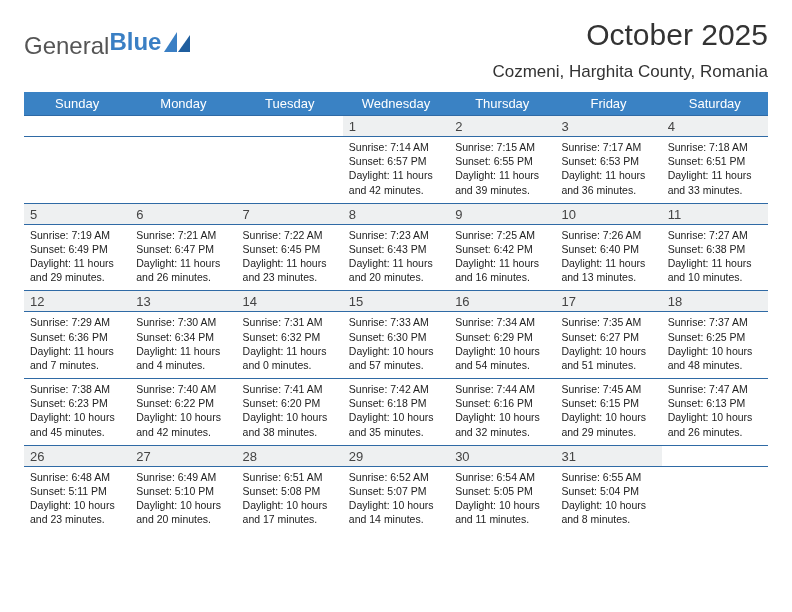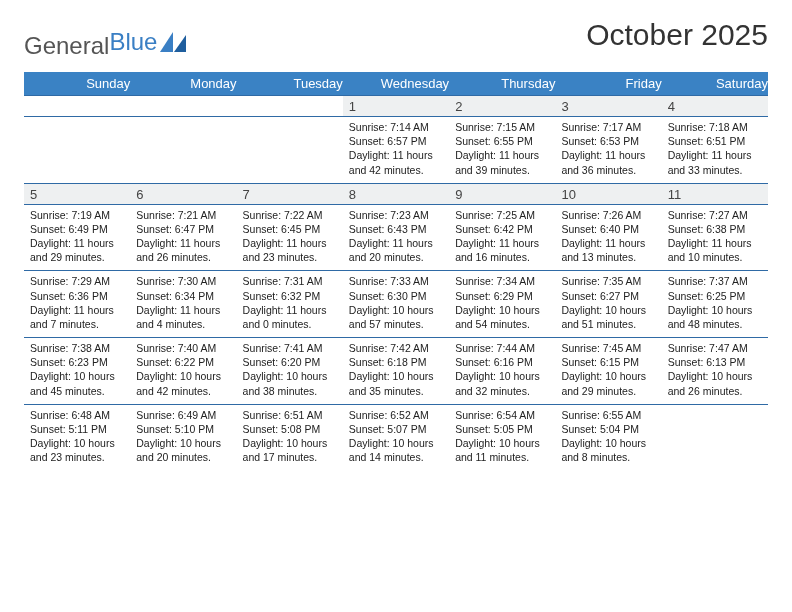"Blue" .logo .blue { font-weight: 400 -> 700 }
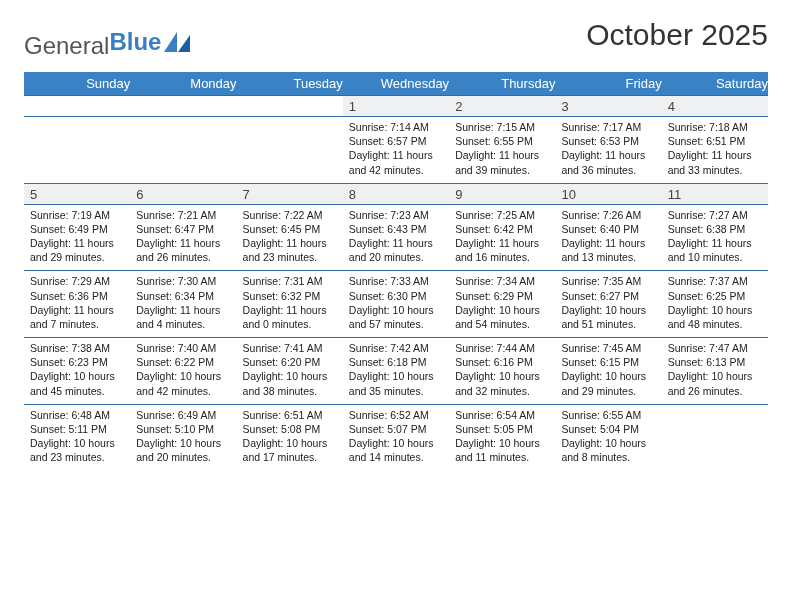"Cozmeni, Harghita County, Romania" div.location { html: none -> <div>Cozmeni, Harghita County, Romania</div> }
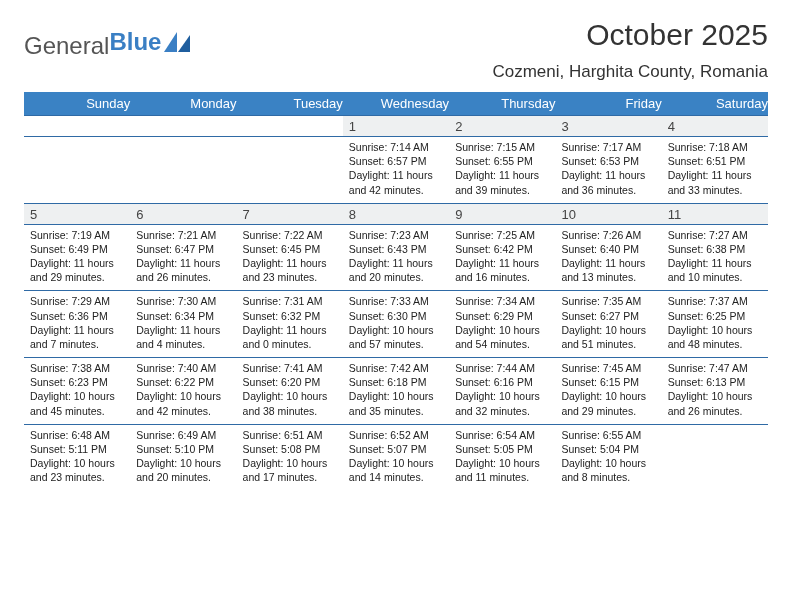"Sunday" .cal thead th { text-align: right -> center }
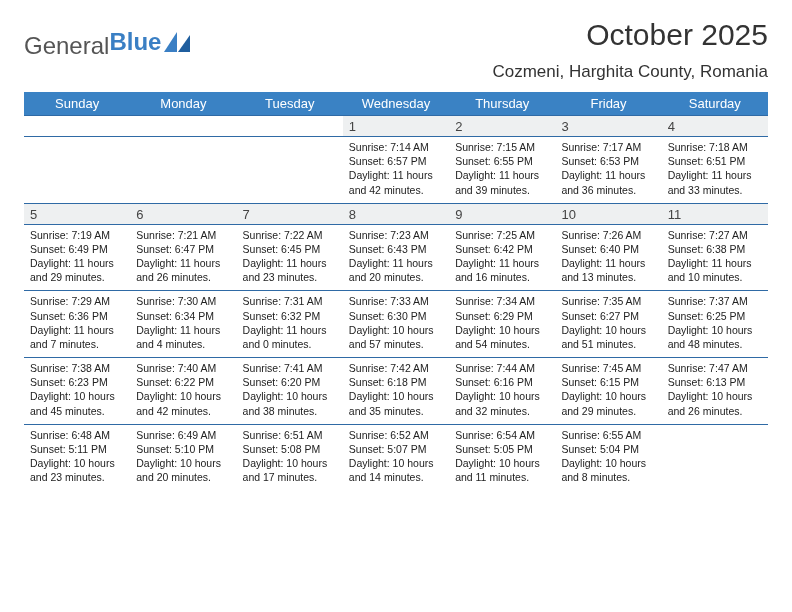"12" tr.daynum-row { html: none -> <tr> <td>12</td> <td>13</td> <td>14</td> <td>15</td> <td>16</td> <td>17</td> <td>18</td> </tr> }
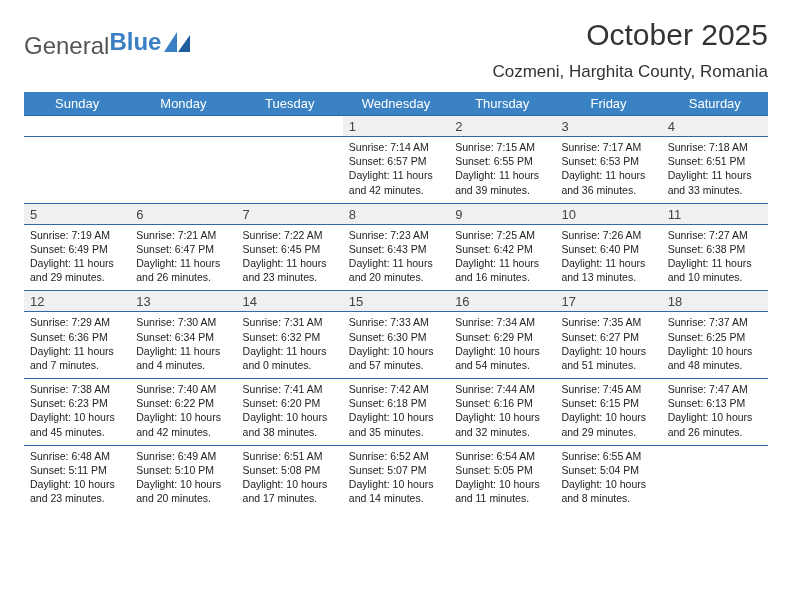"26" tr.daynum-row { html: none -> <tr> <td>26</td> <td>27</td> <td>28</td> <td>29</td> <td>30</td> <td>31</td> <td></td> </tr> }
